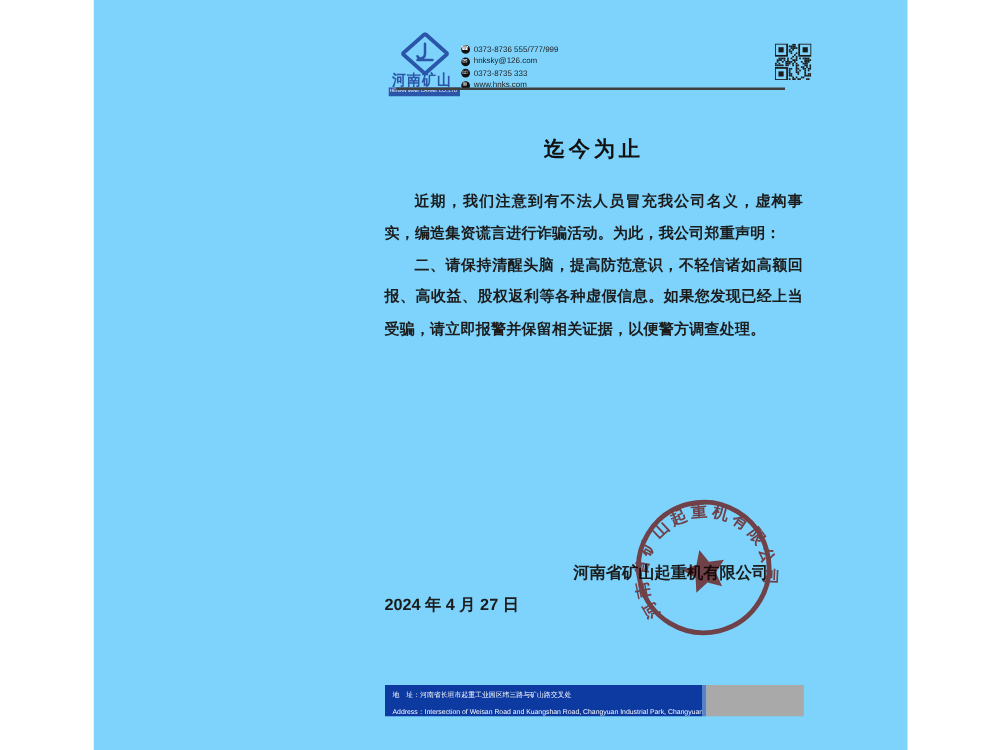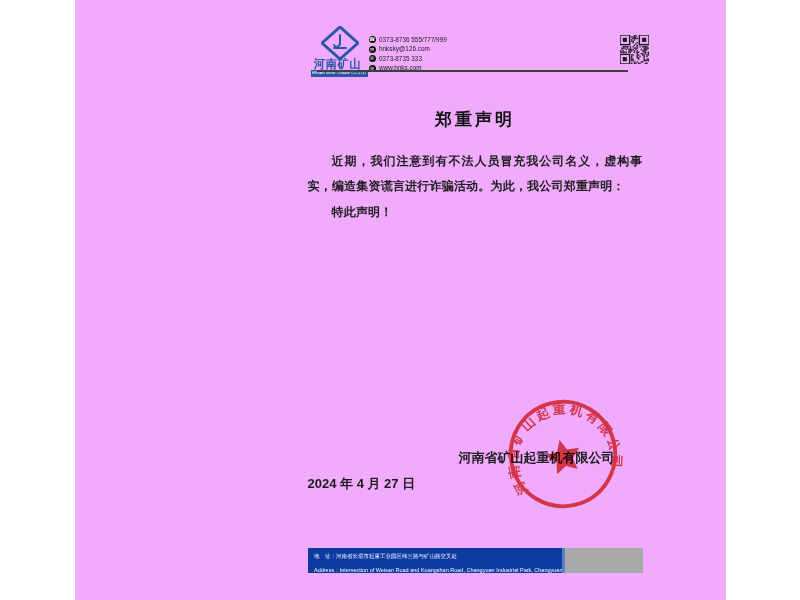"河南矿山" #stage { background: #f0abfc -> #7dd3fc }
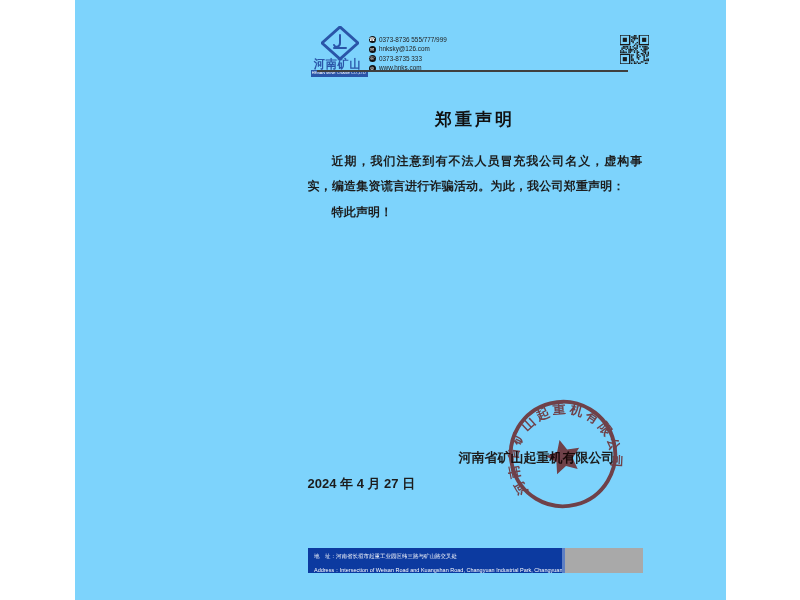"郑重声明" div.doc-title { text: 郑重声明 -> 迄今为止 }
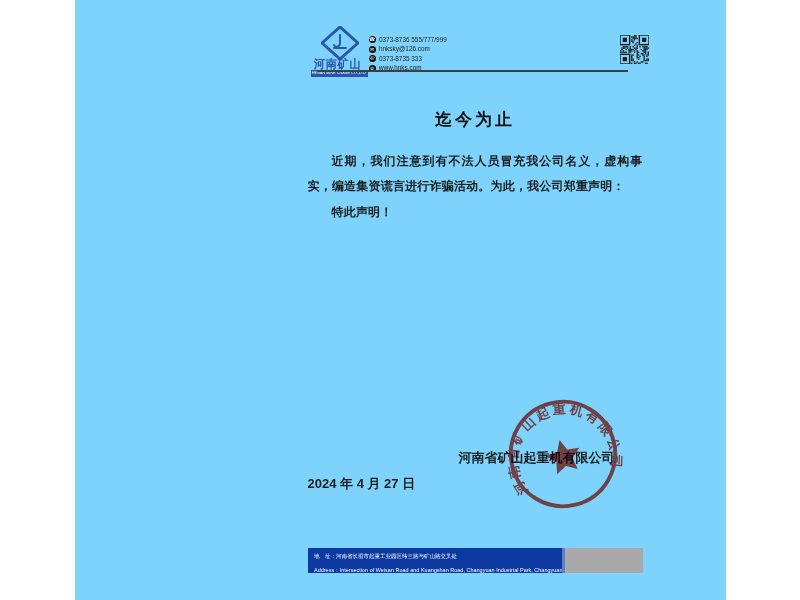"二、请保持清醒头脑，提高防范意识，不轻信诸如高额回报、高收益、股权返利等各种虚假" p { html: none -> <p>二、请保持清醒头脑，提高防范意识，不轻信诸如高额回报、高收益、股权返利等各种虚假信息。如果您发现已经上当受骗，请立即报警并保留相关证据，以便警方调查处理。</p> }
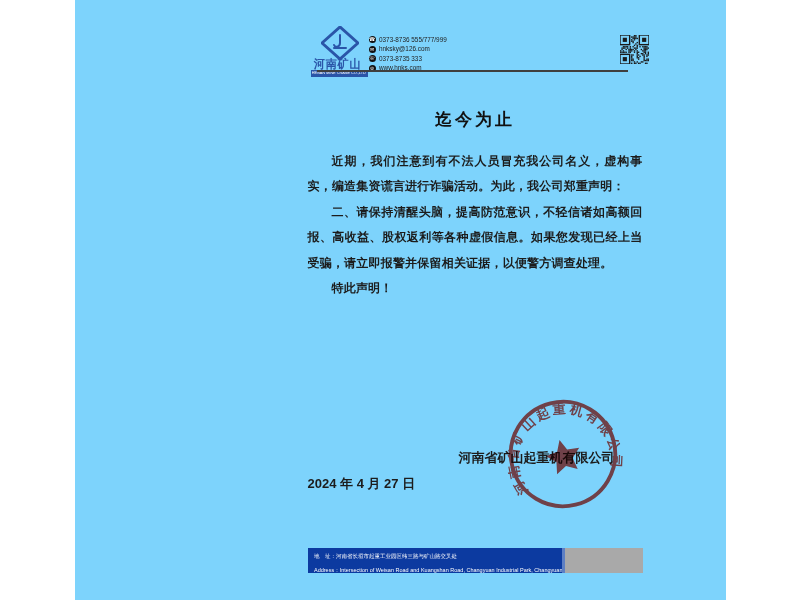"特此声明！" p { html: <p>特此声明！</p> -> none }
